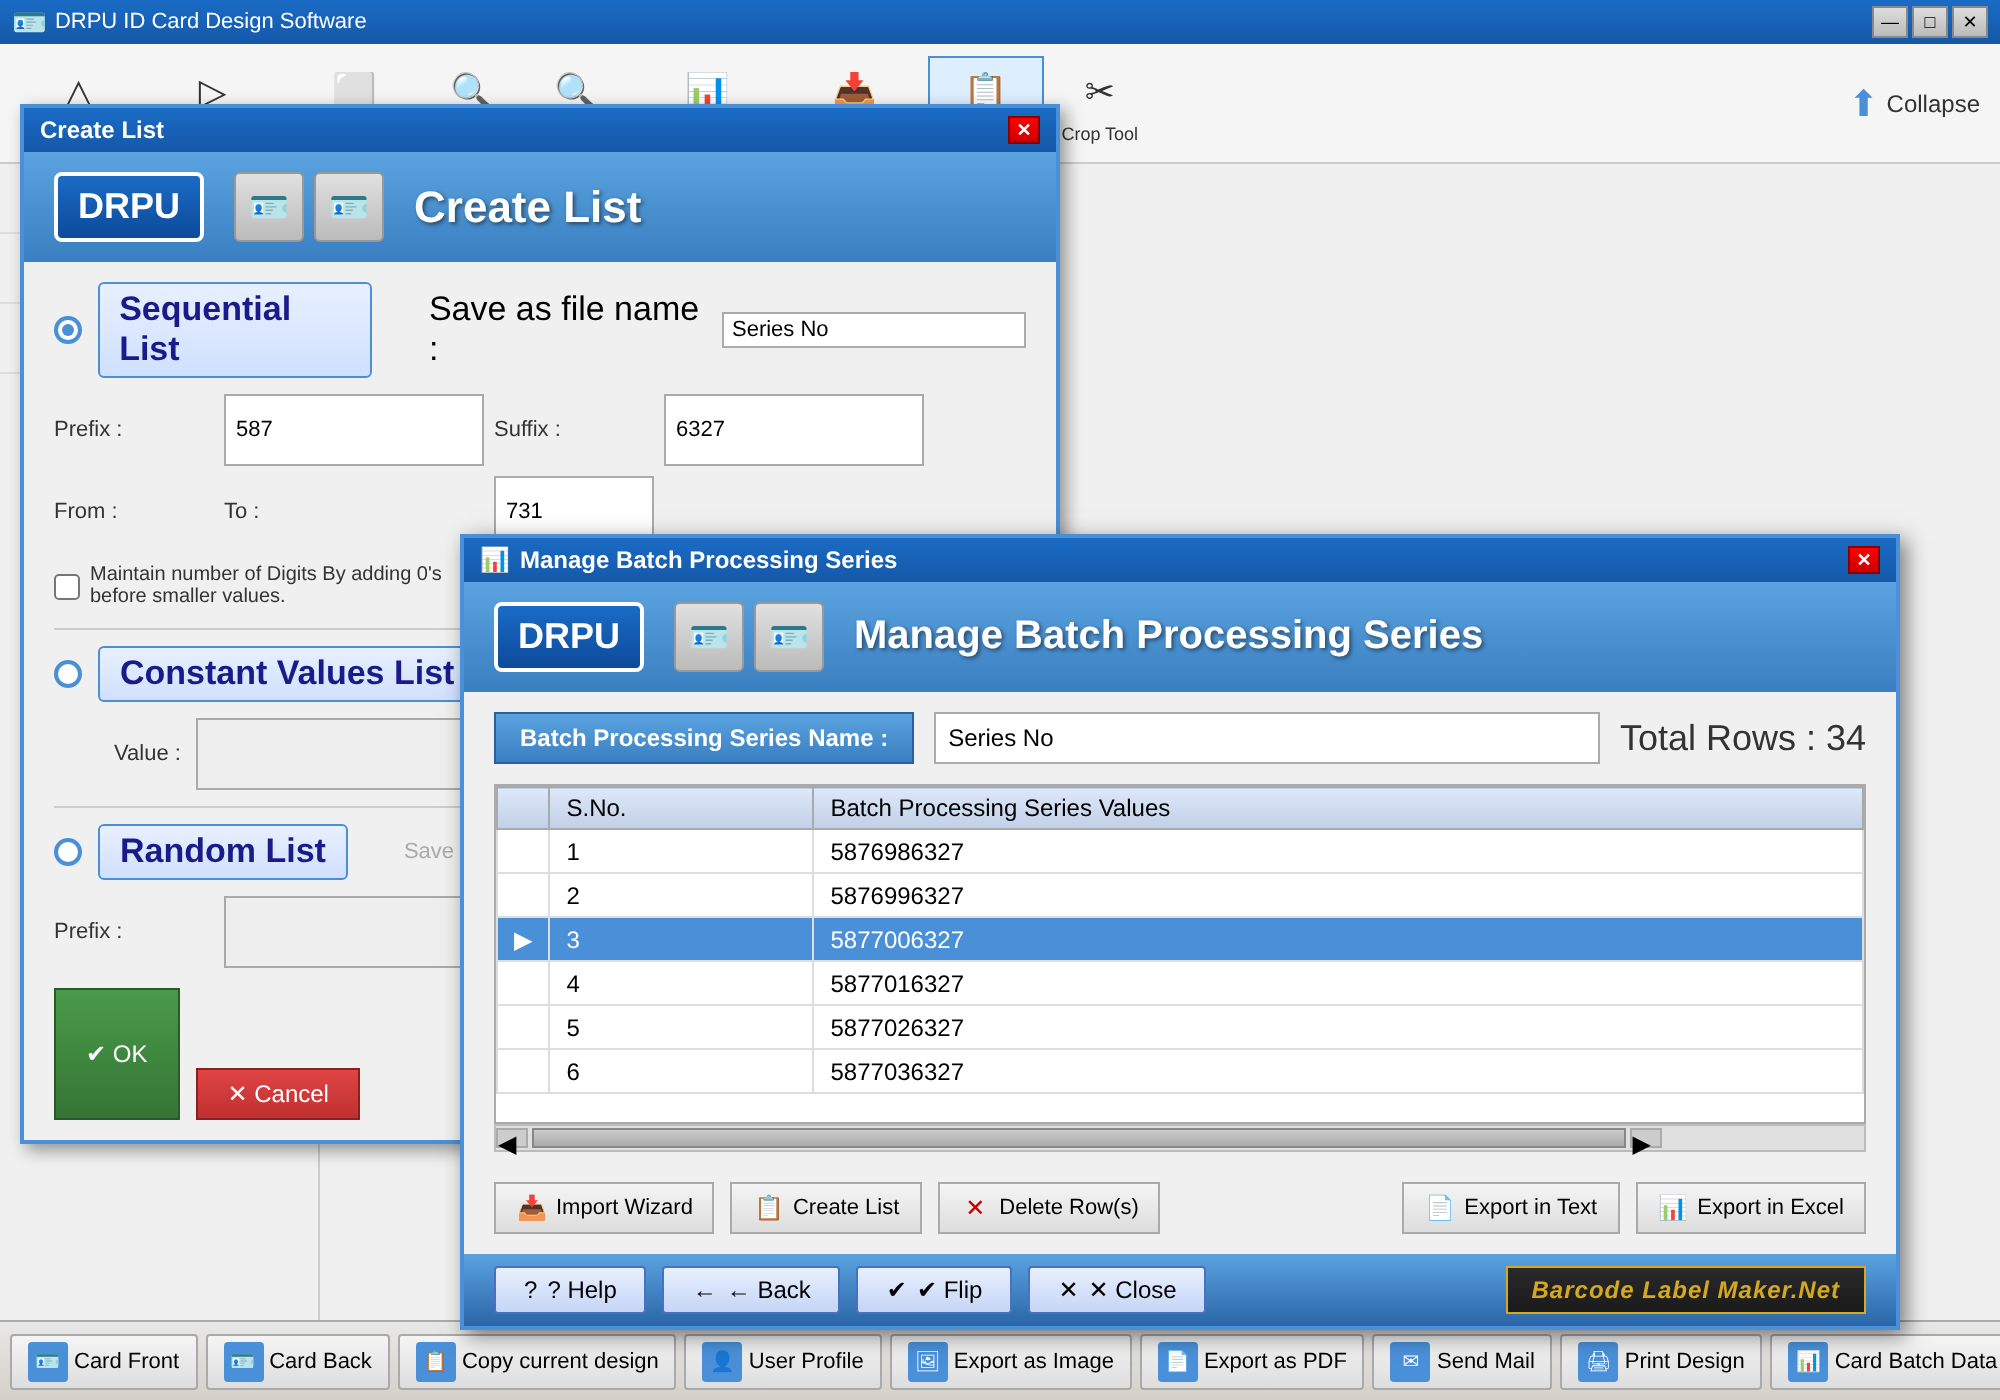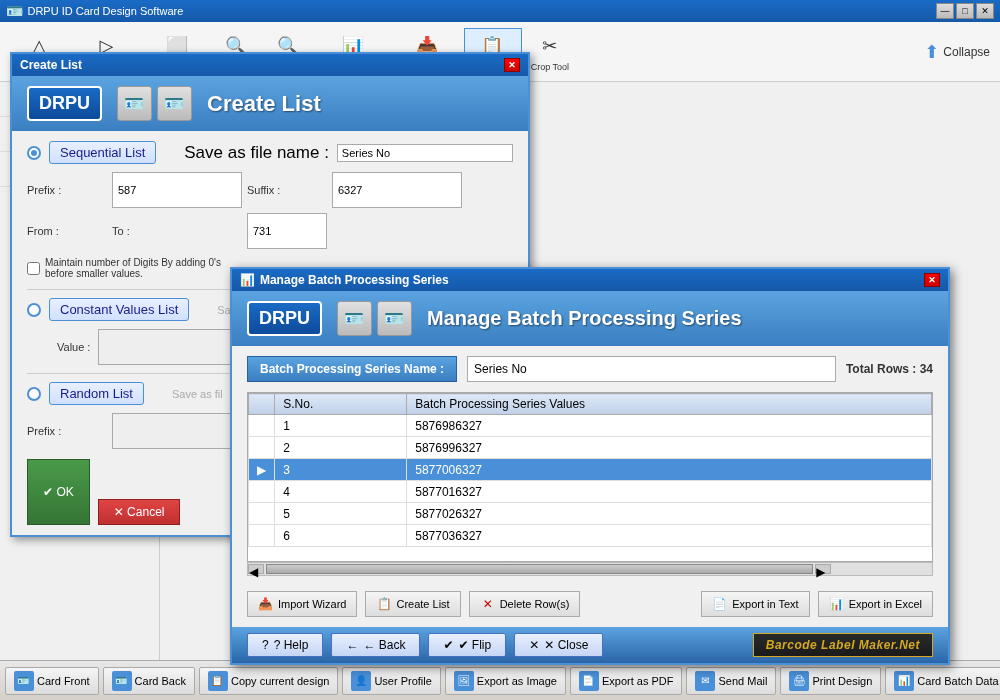"Sequential List" .radio-label { font-size: 13px -> 17px; font-weight: normal -> bold }
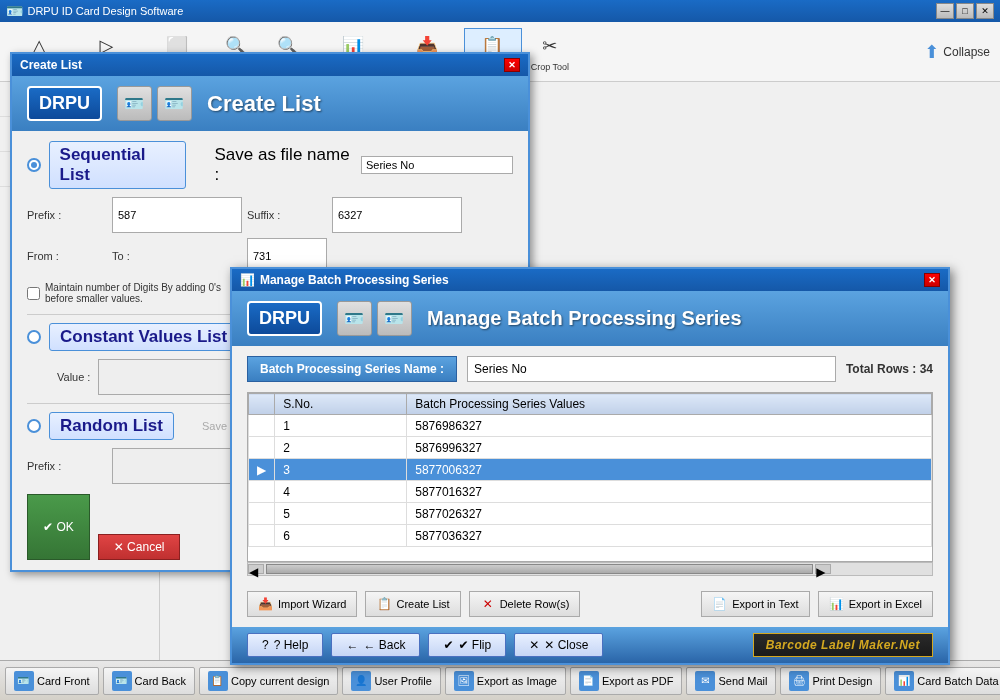"Total Rows : 34" .total-rows-text { font-size: 12px -> 18px; font-weight: bold -> normal }
